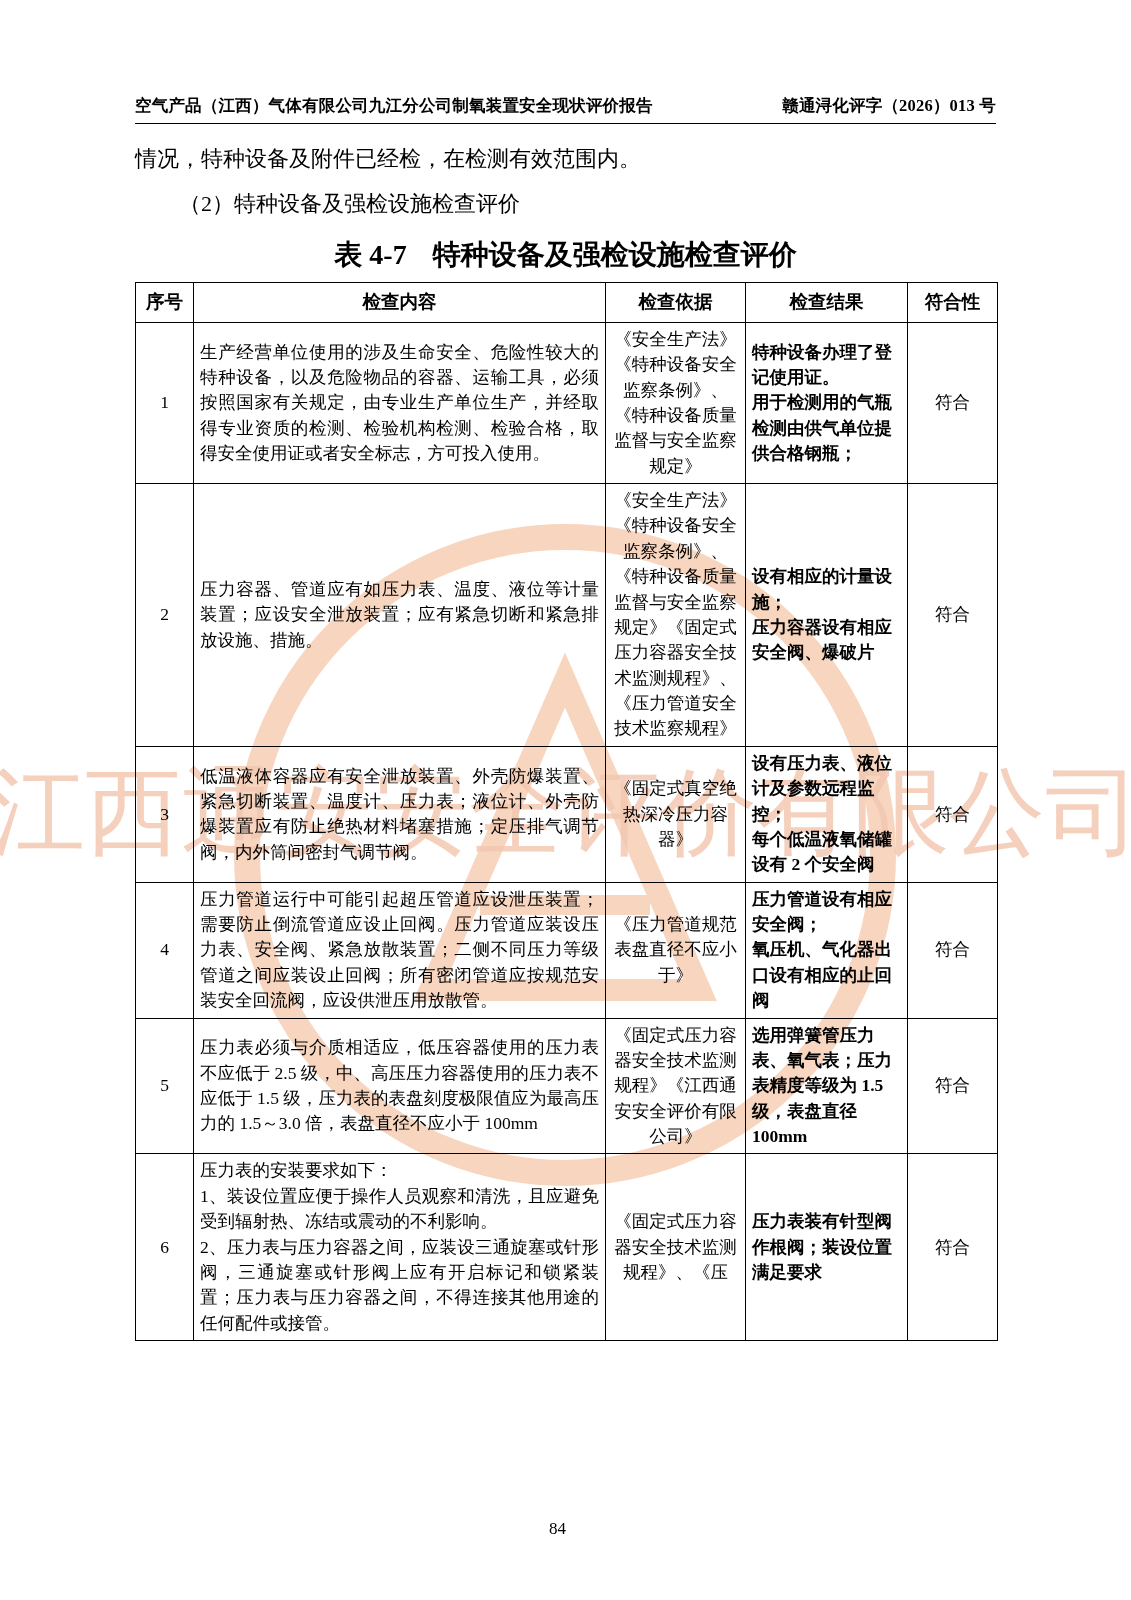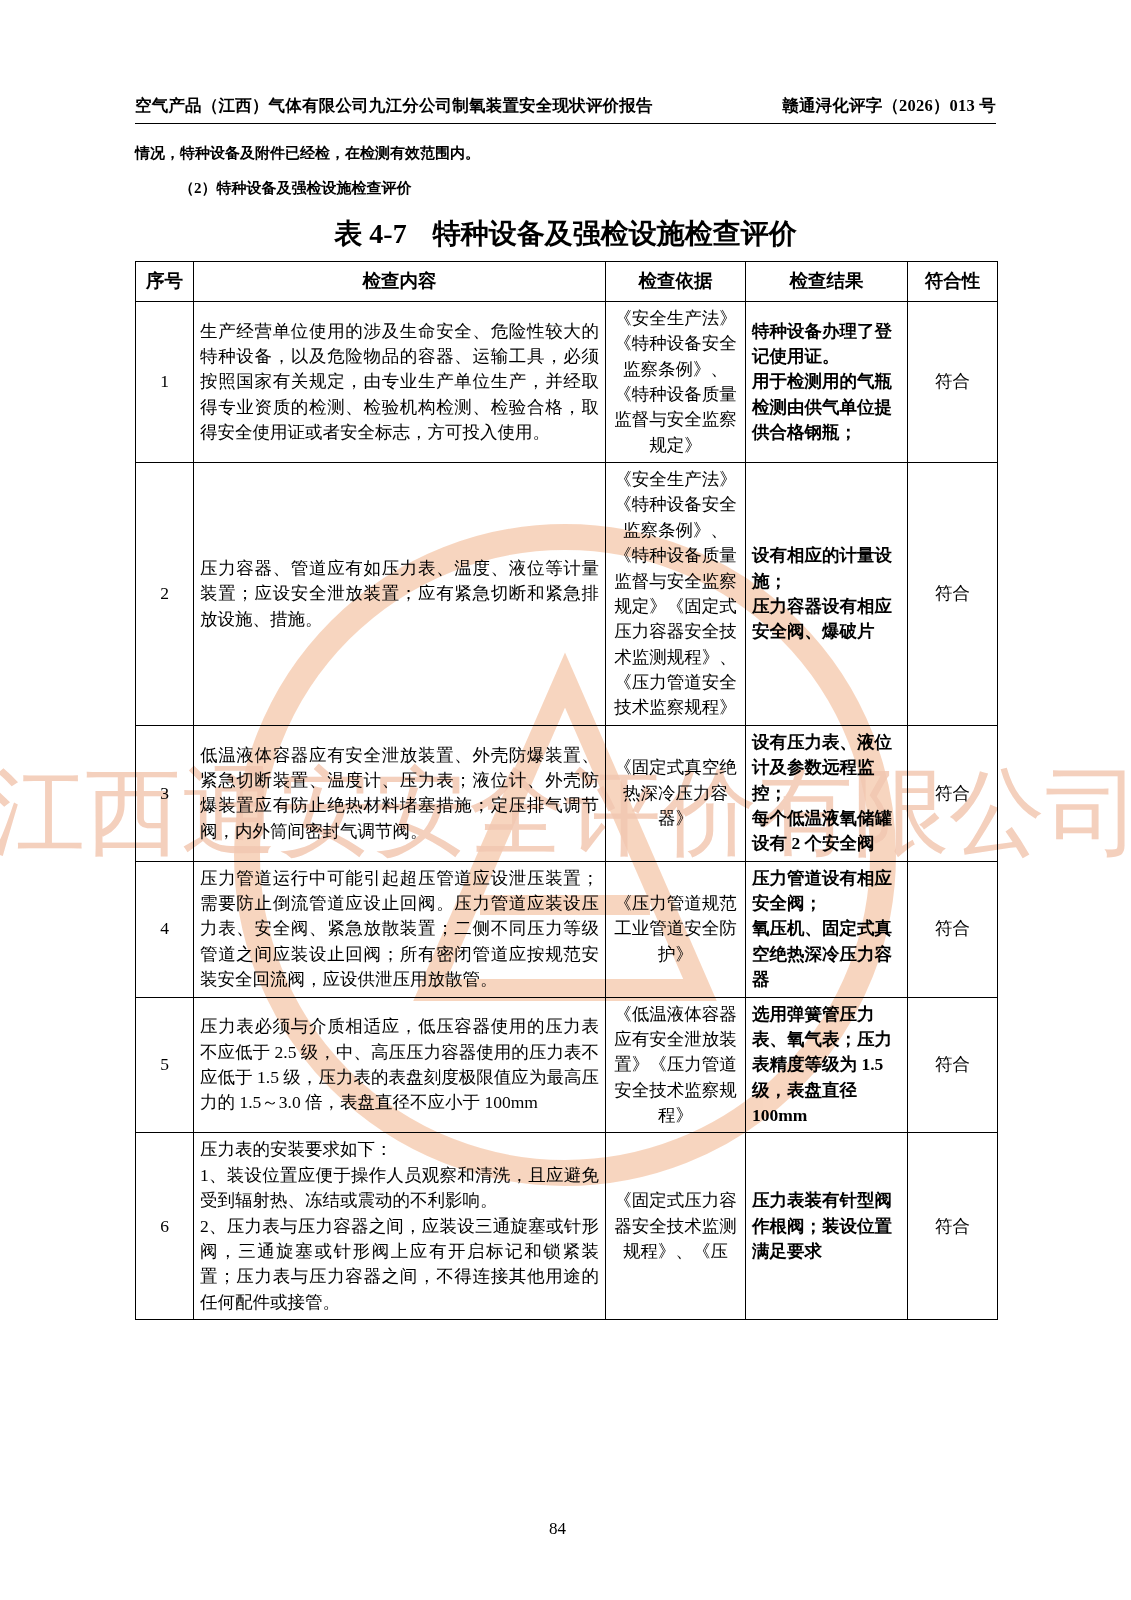"情况，特种设备及附件已经检，在检测有效范围内。" .para { font-size: 15px -> 22px; font-weight: bold -> none }
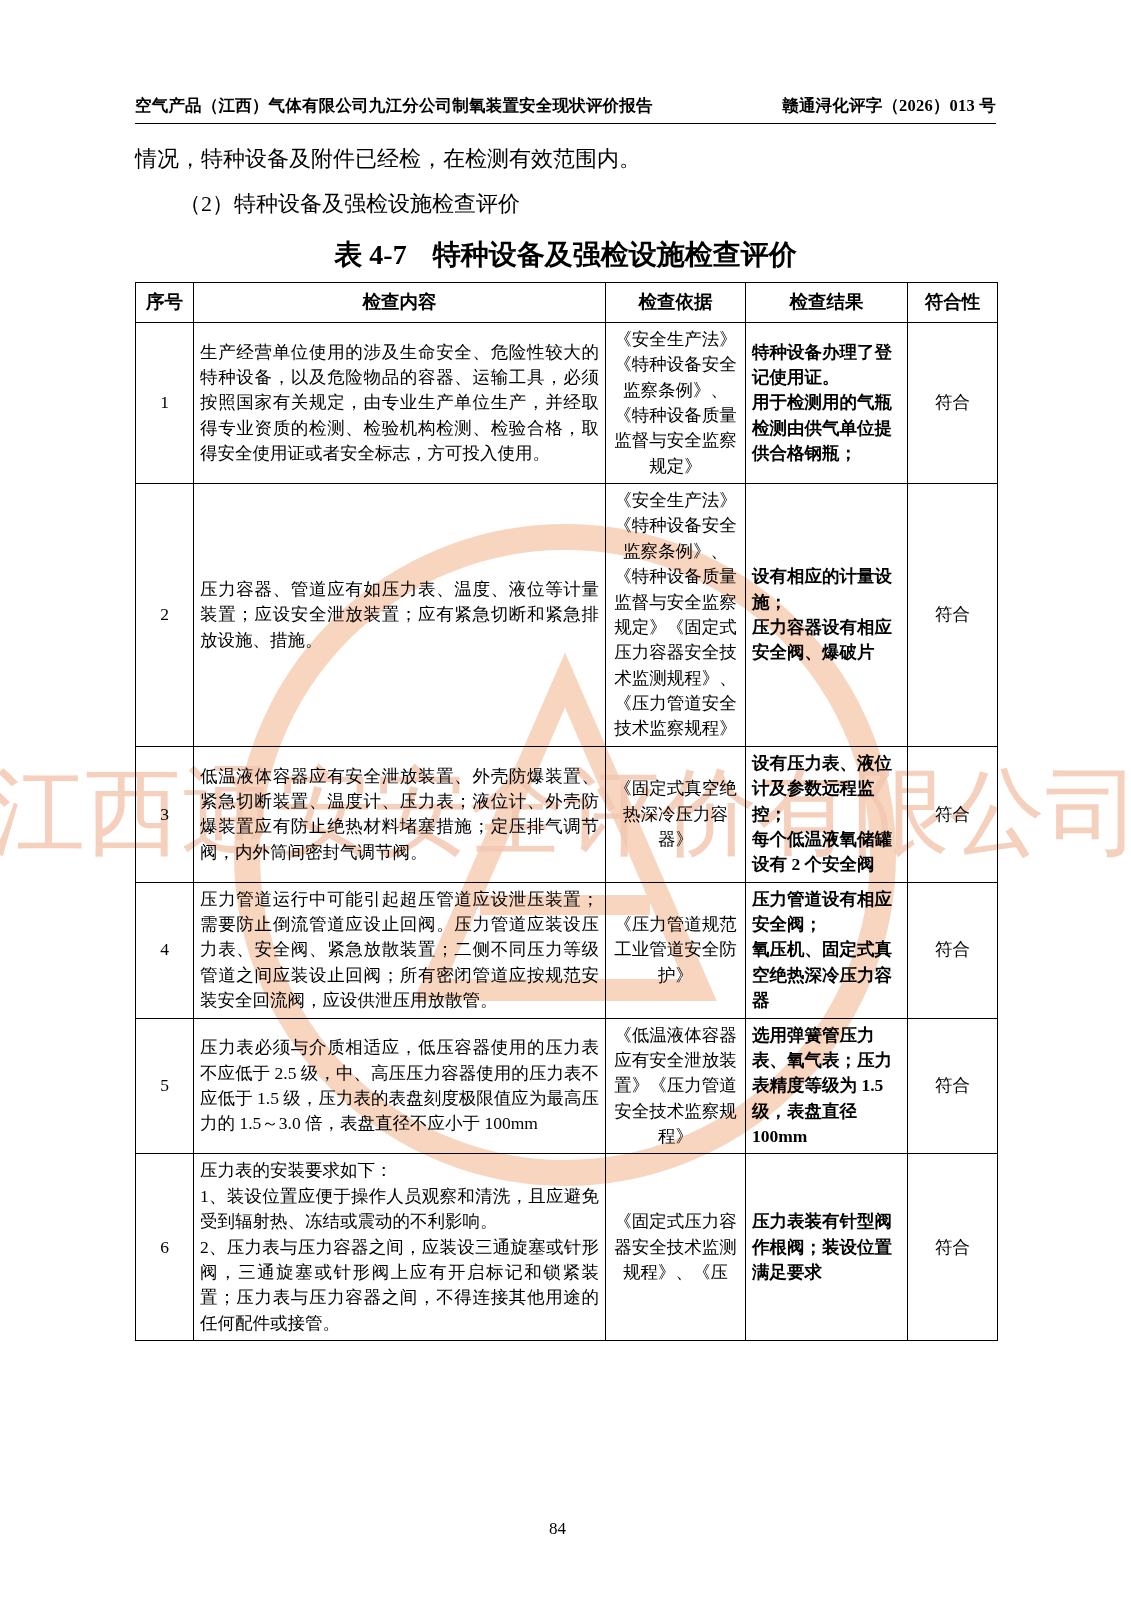"压力管道设有相应安全阀；" td.result { text: 固定式真空绝热深冷压力容器 -> 气化器出口设有相应的止回阀 }
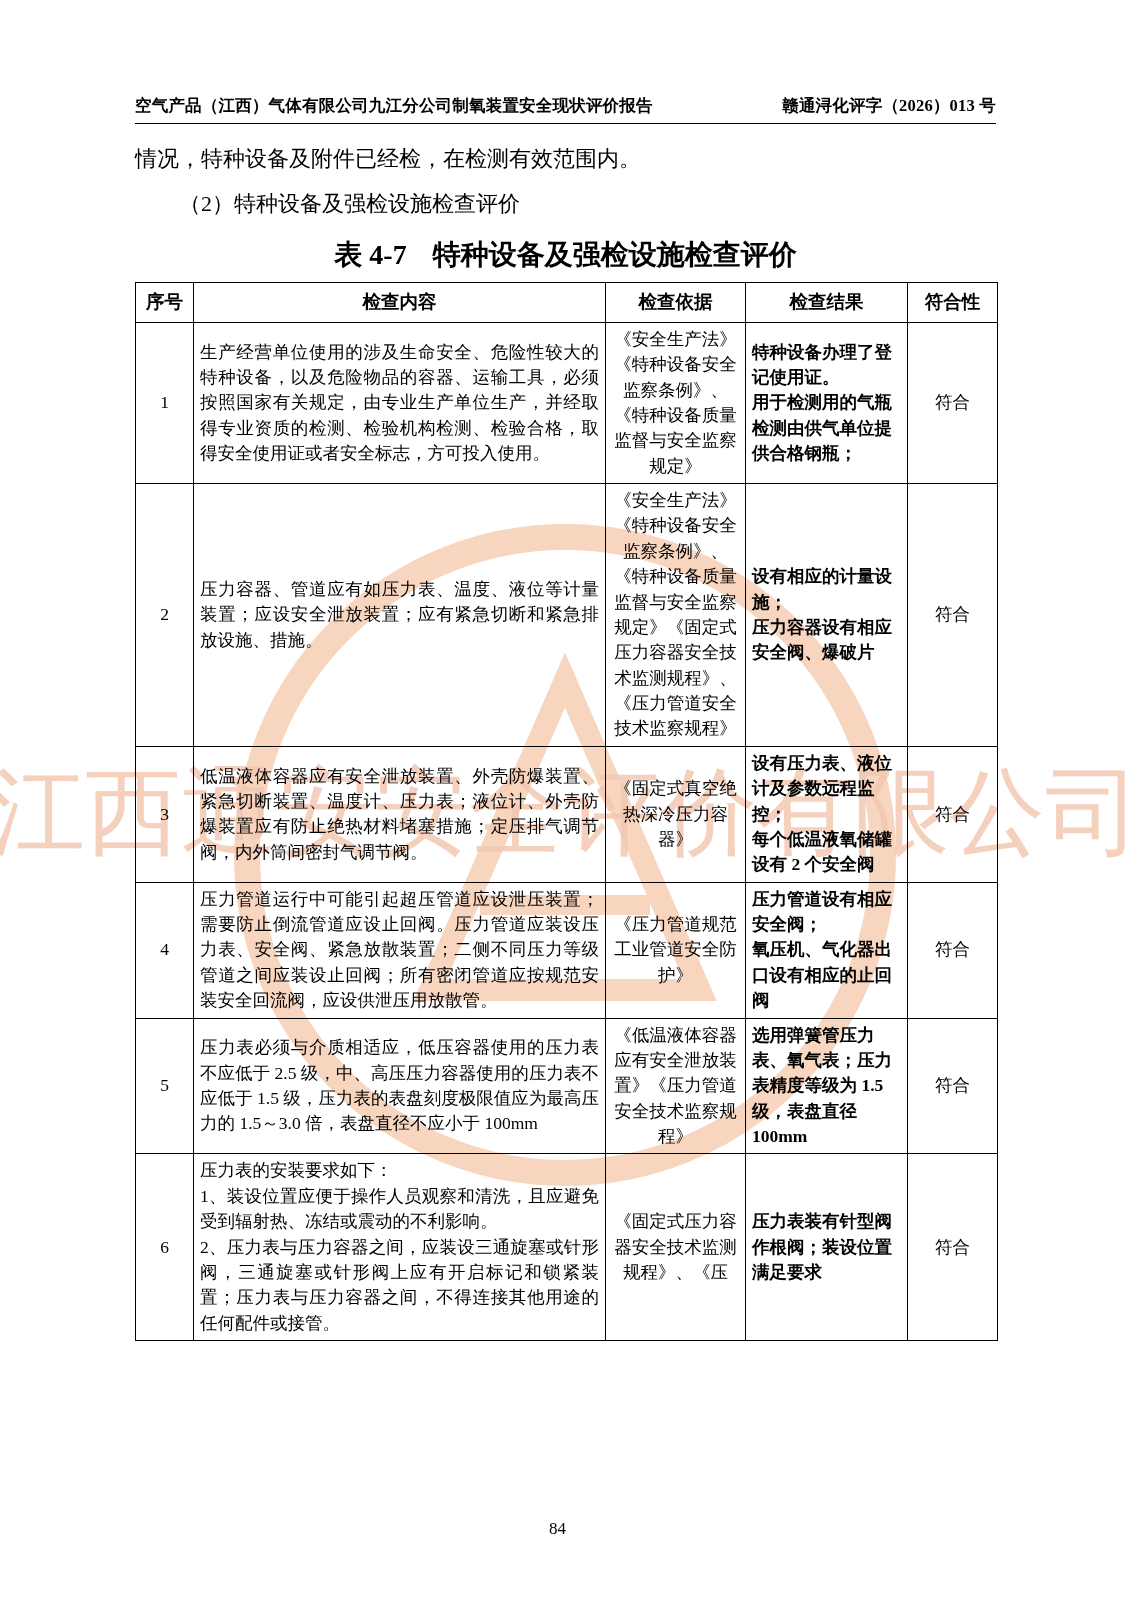"《压力管道规范 工业管道安全防护》" td.basis { text: 工业管道安全防护 -> 表盘直径不应小于 }
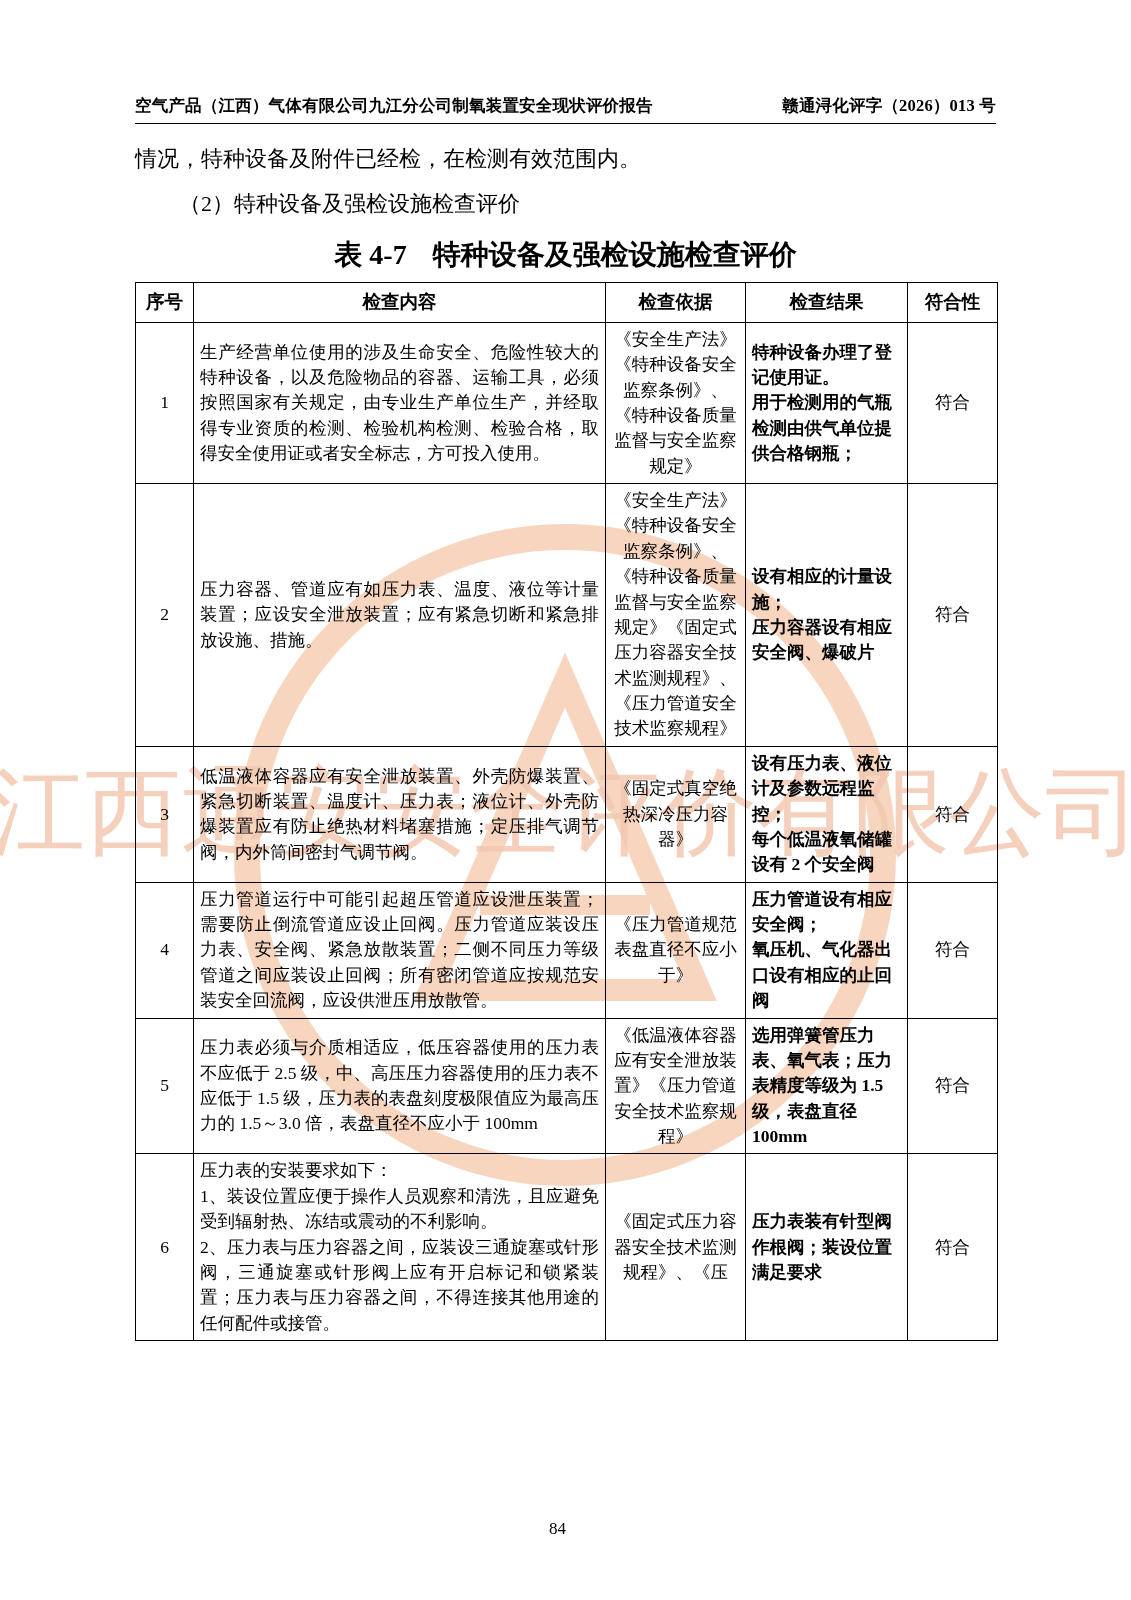"《低温液体容器应有安全泄放装置》《压力管道安全技术监察规程》" td.basis { text: 低温液体容器应有安全泄放装置》《压力管道安全技术监察规程 -> 固定式压力容器安全技术监测规程》《江西通安安全评价有限公司 }
